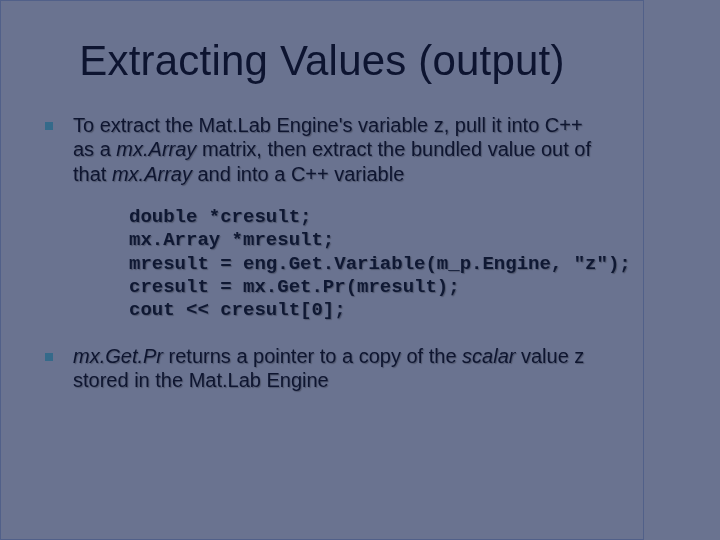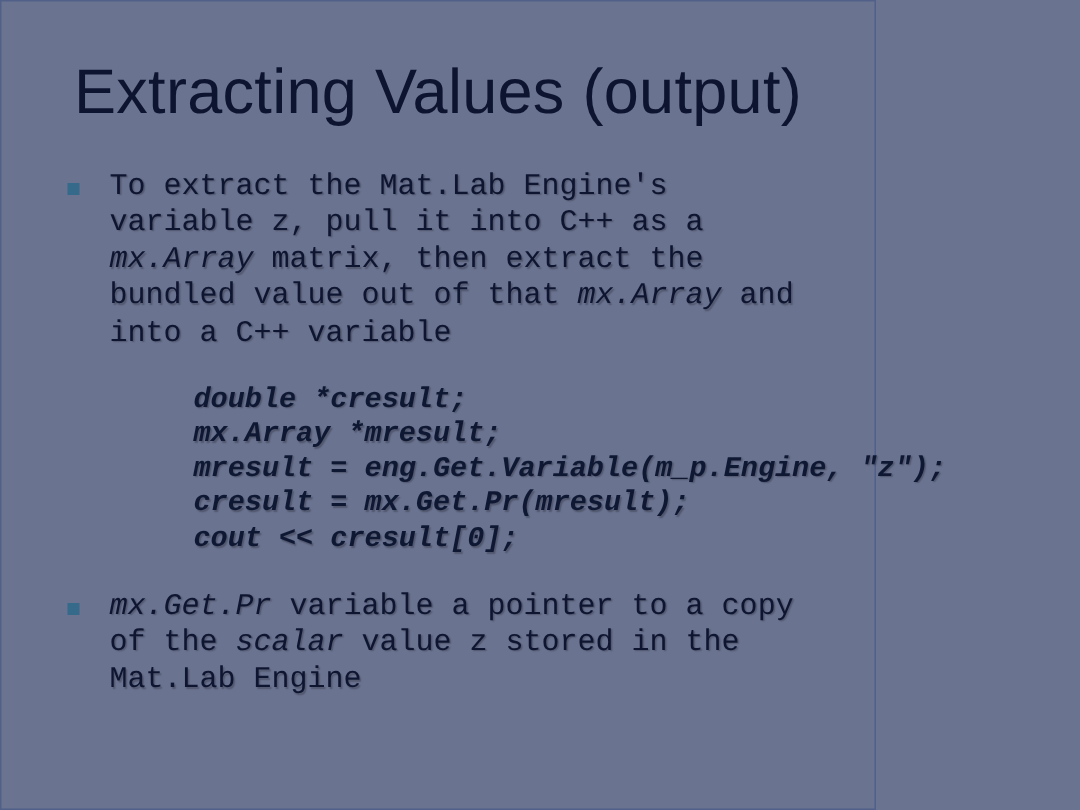"Extracting Values (output)" .slide { width: 584px -> 644px }
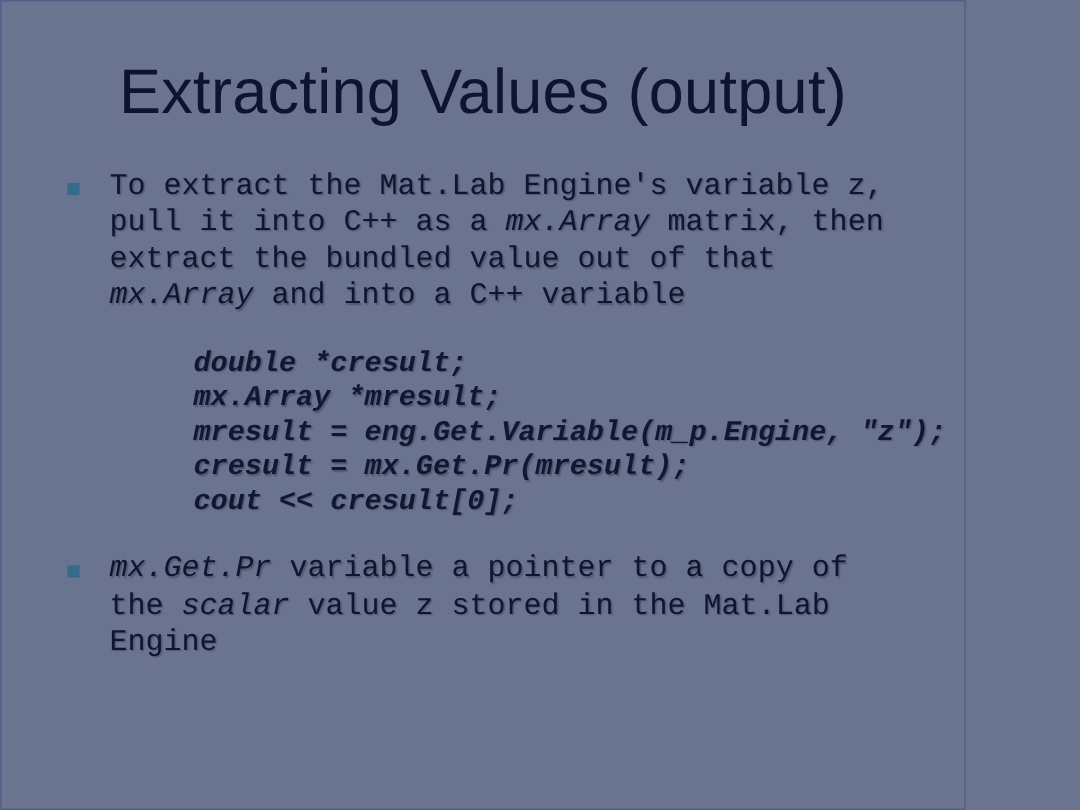"To extract the Mat.Lab Engine's" .bullets { font-family: Liberation Mono, monospace -> none }
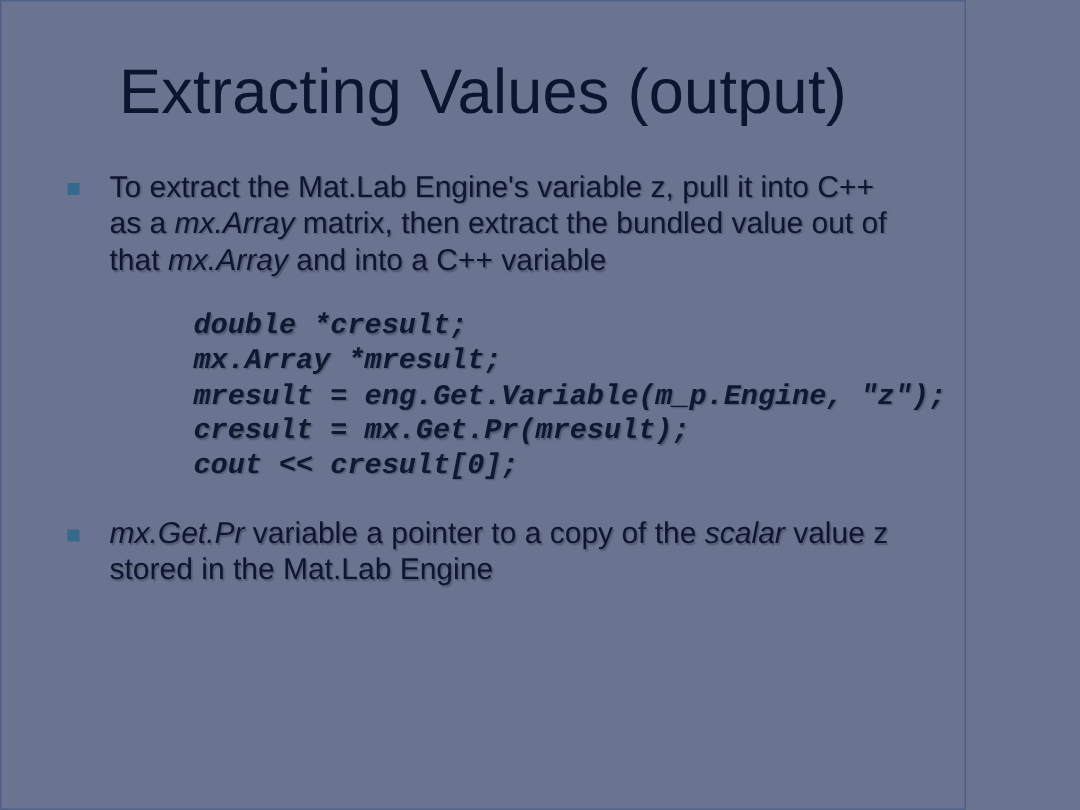"double *cresult;" .code { font-style: italic -> none }
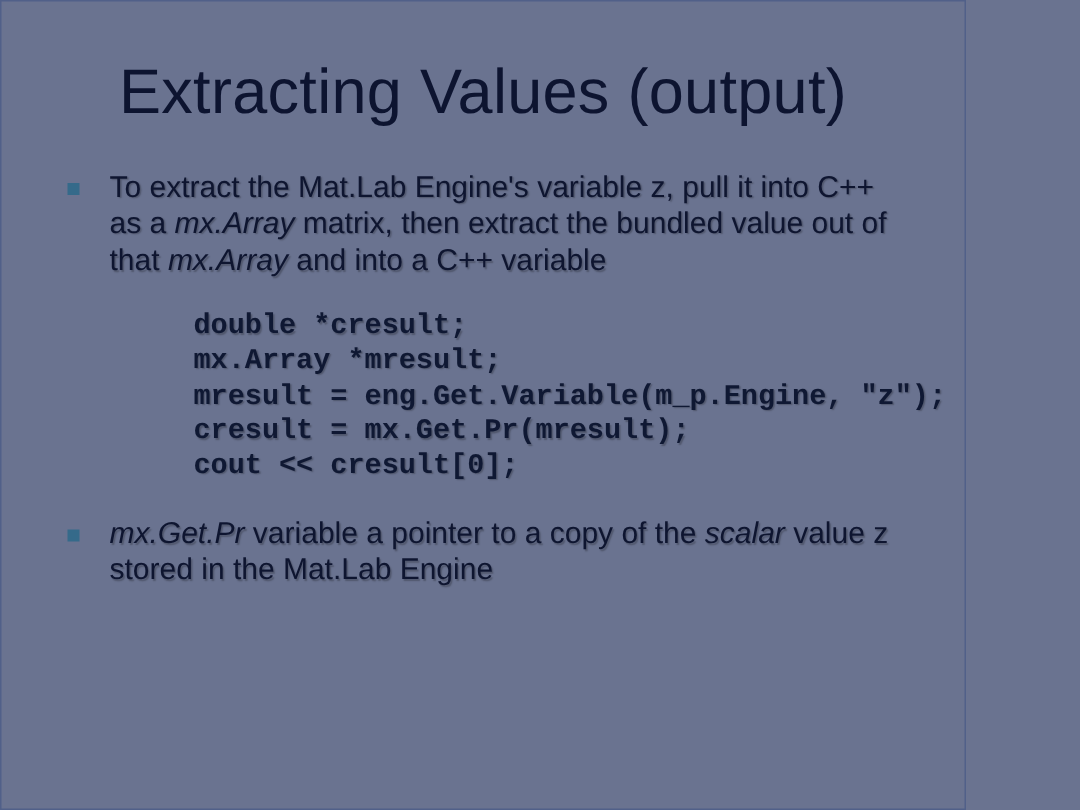"variable a pointer to a" span { text: variable -> returns }
